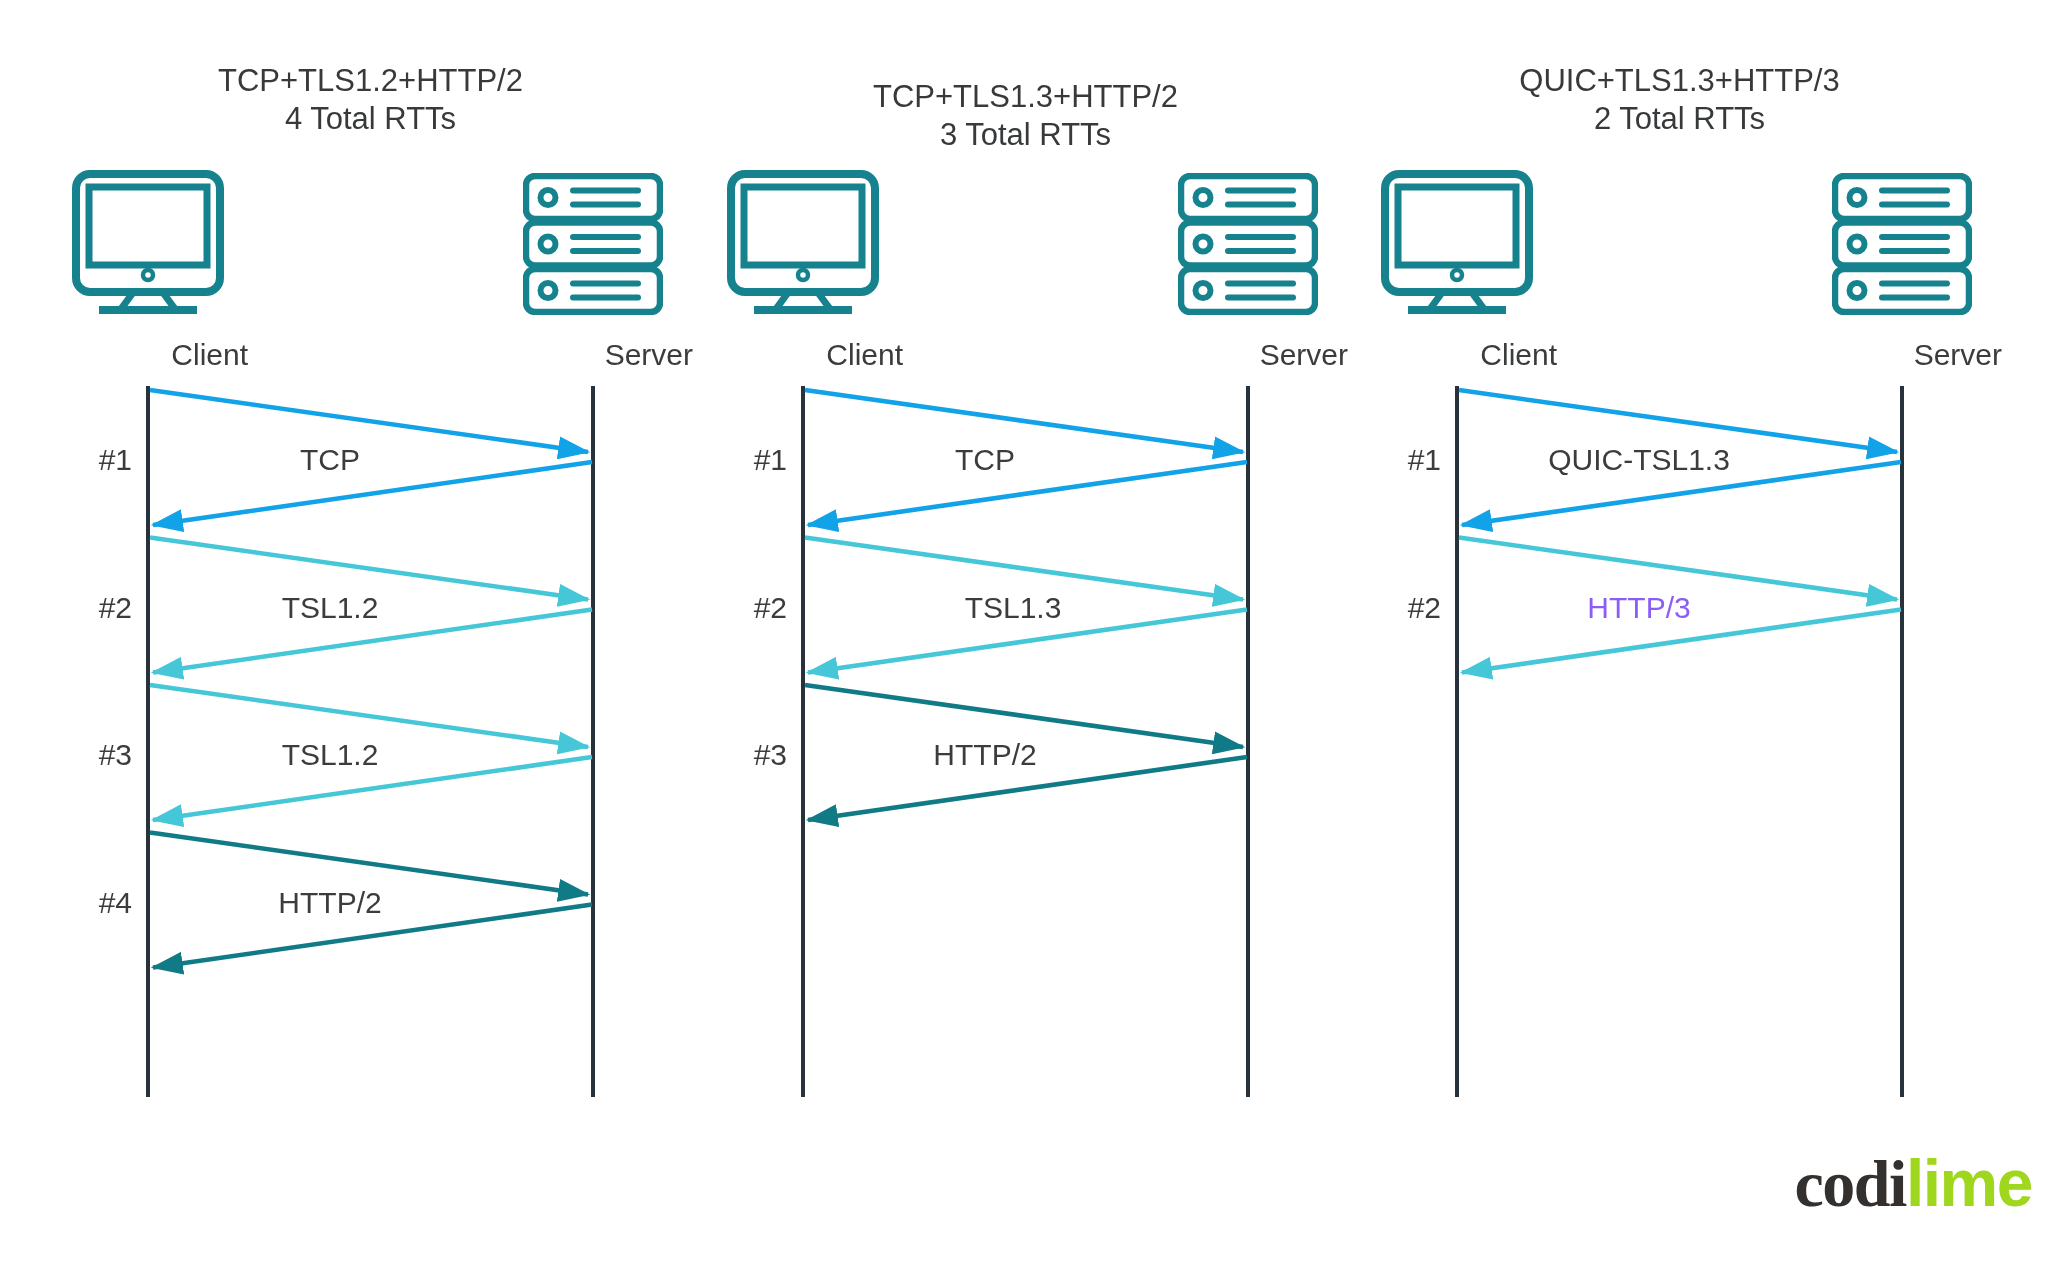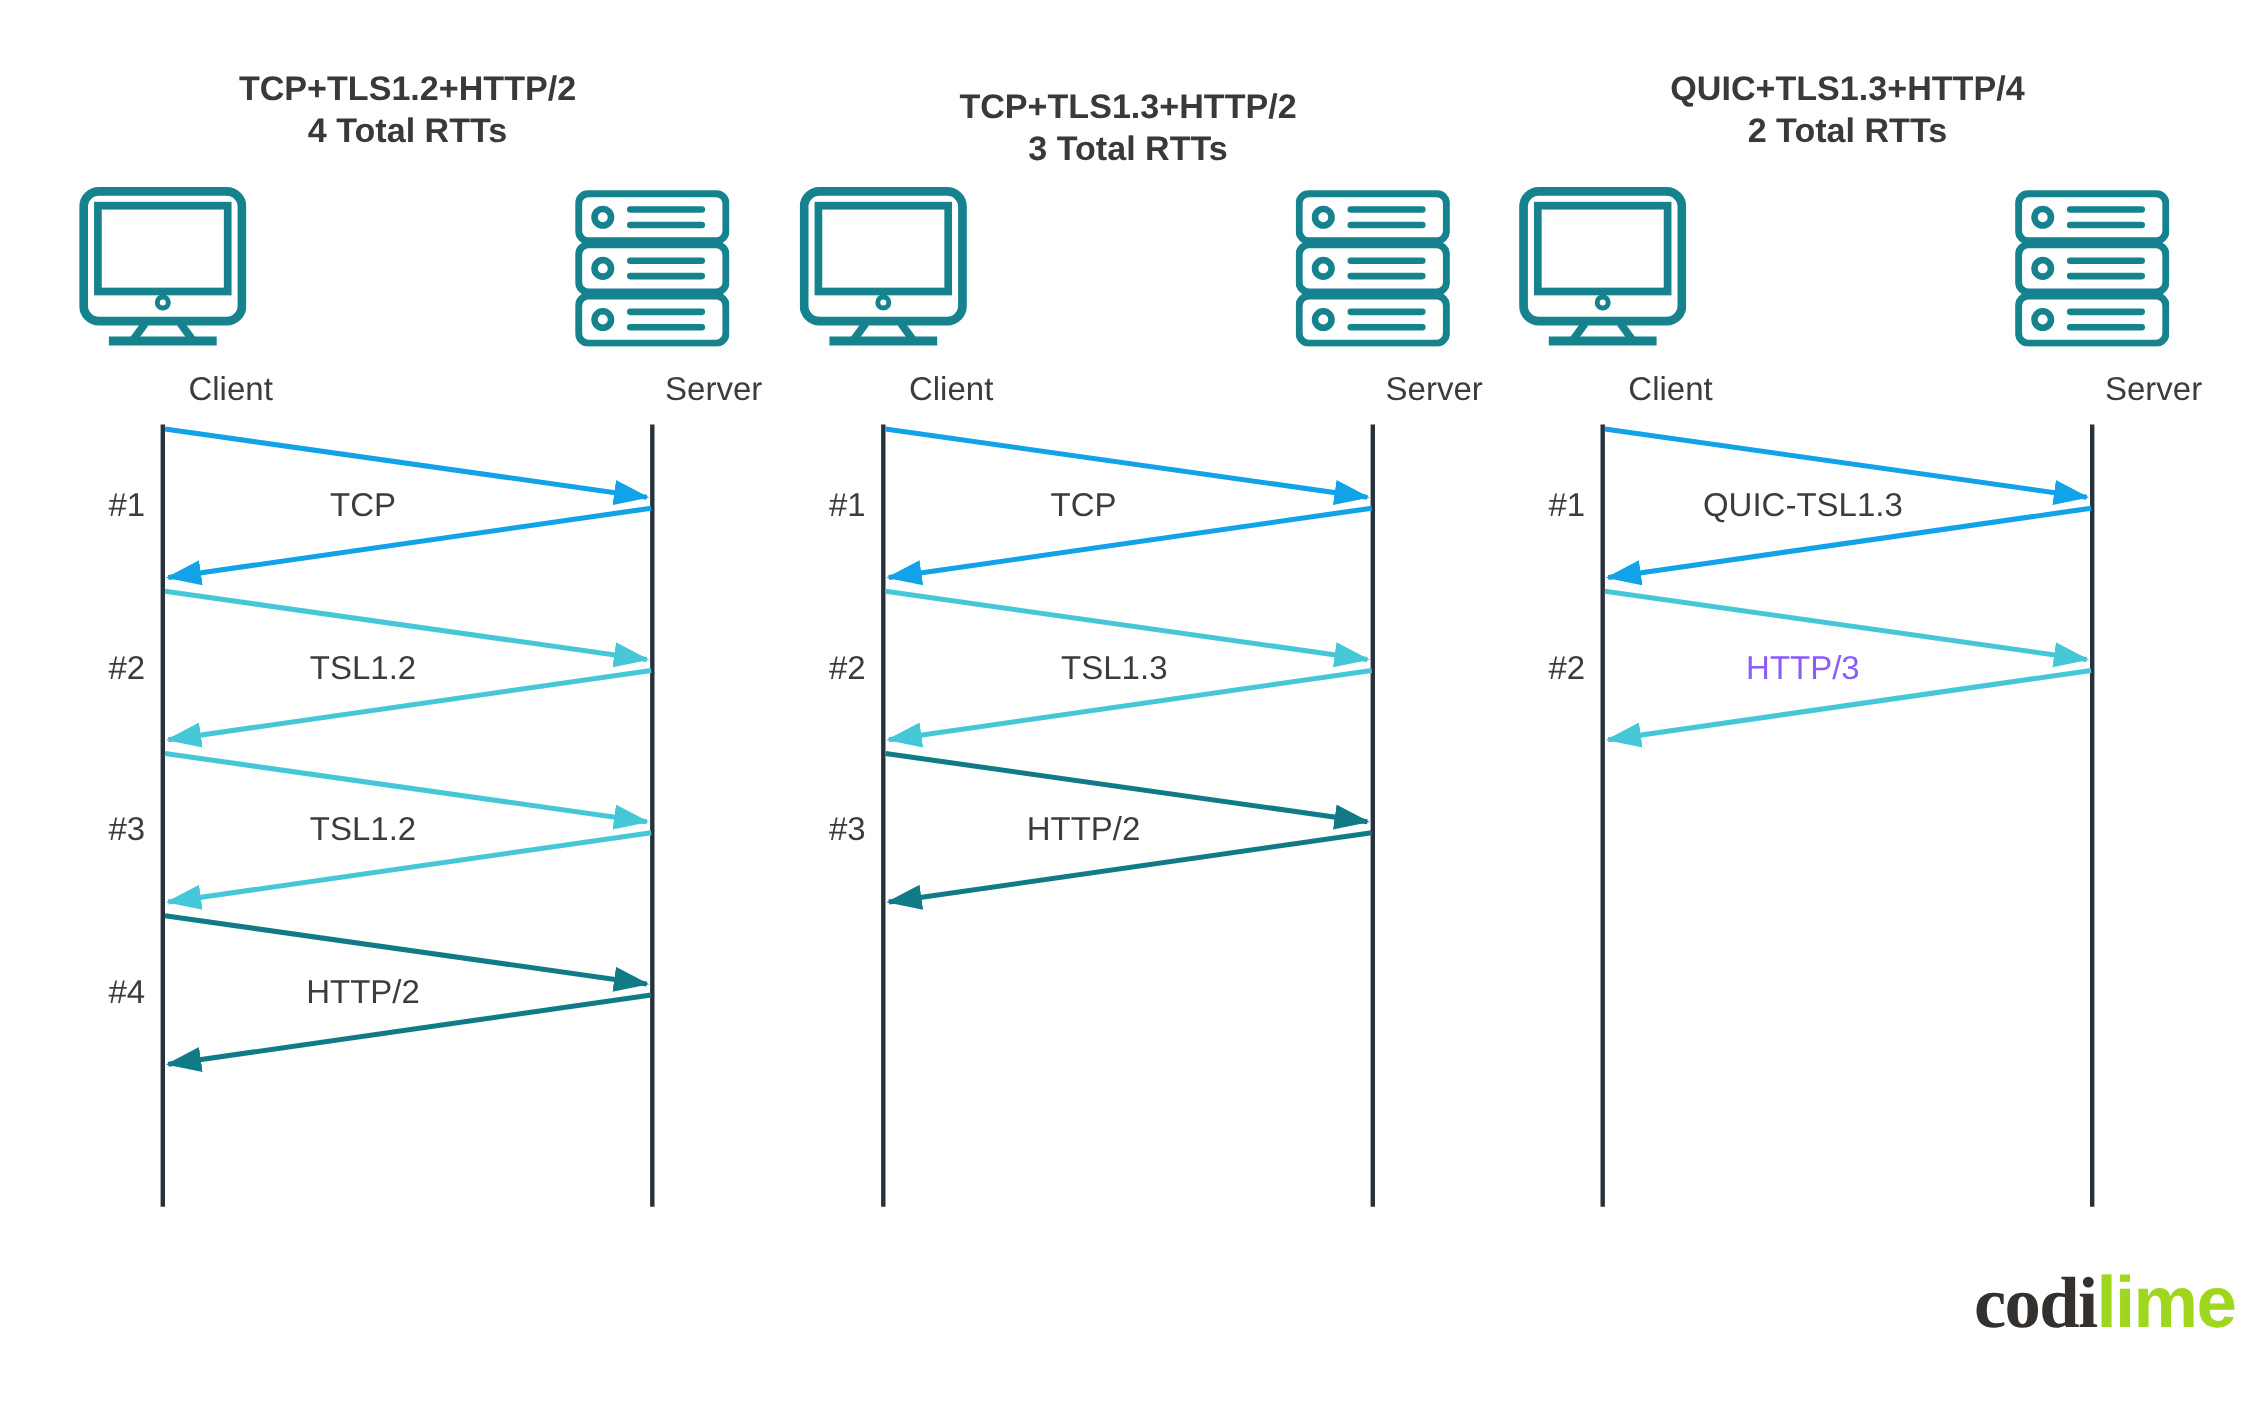"TCP+TLS1.2+HTTP/2" .title { font-weight: 700 -> 400 }
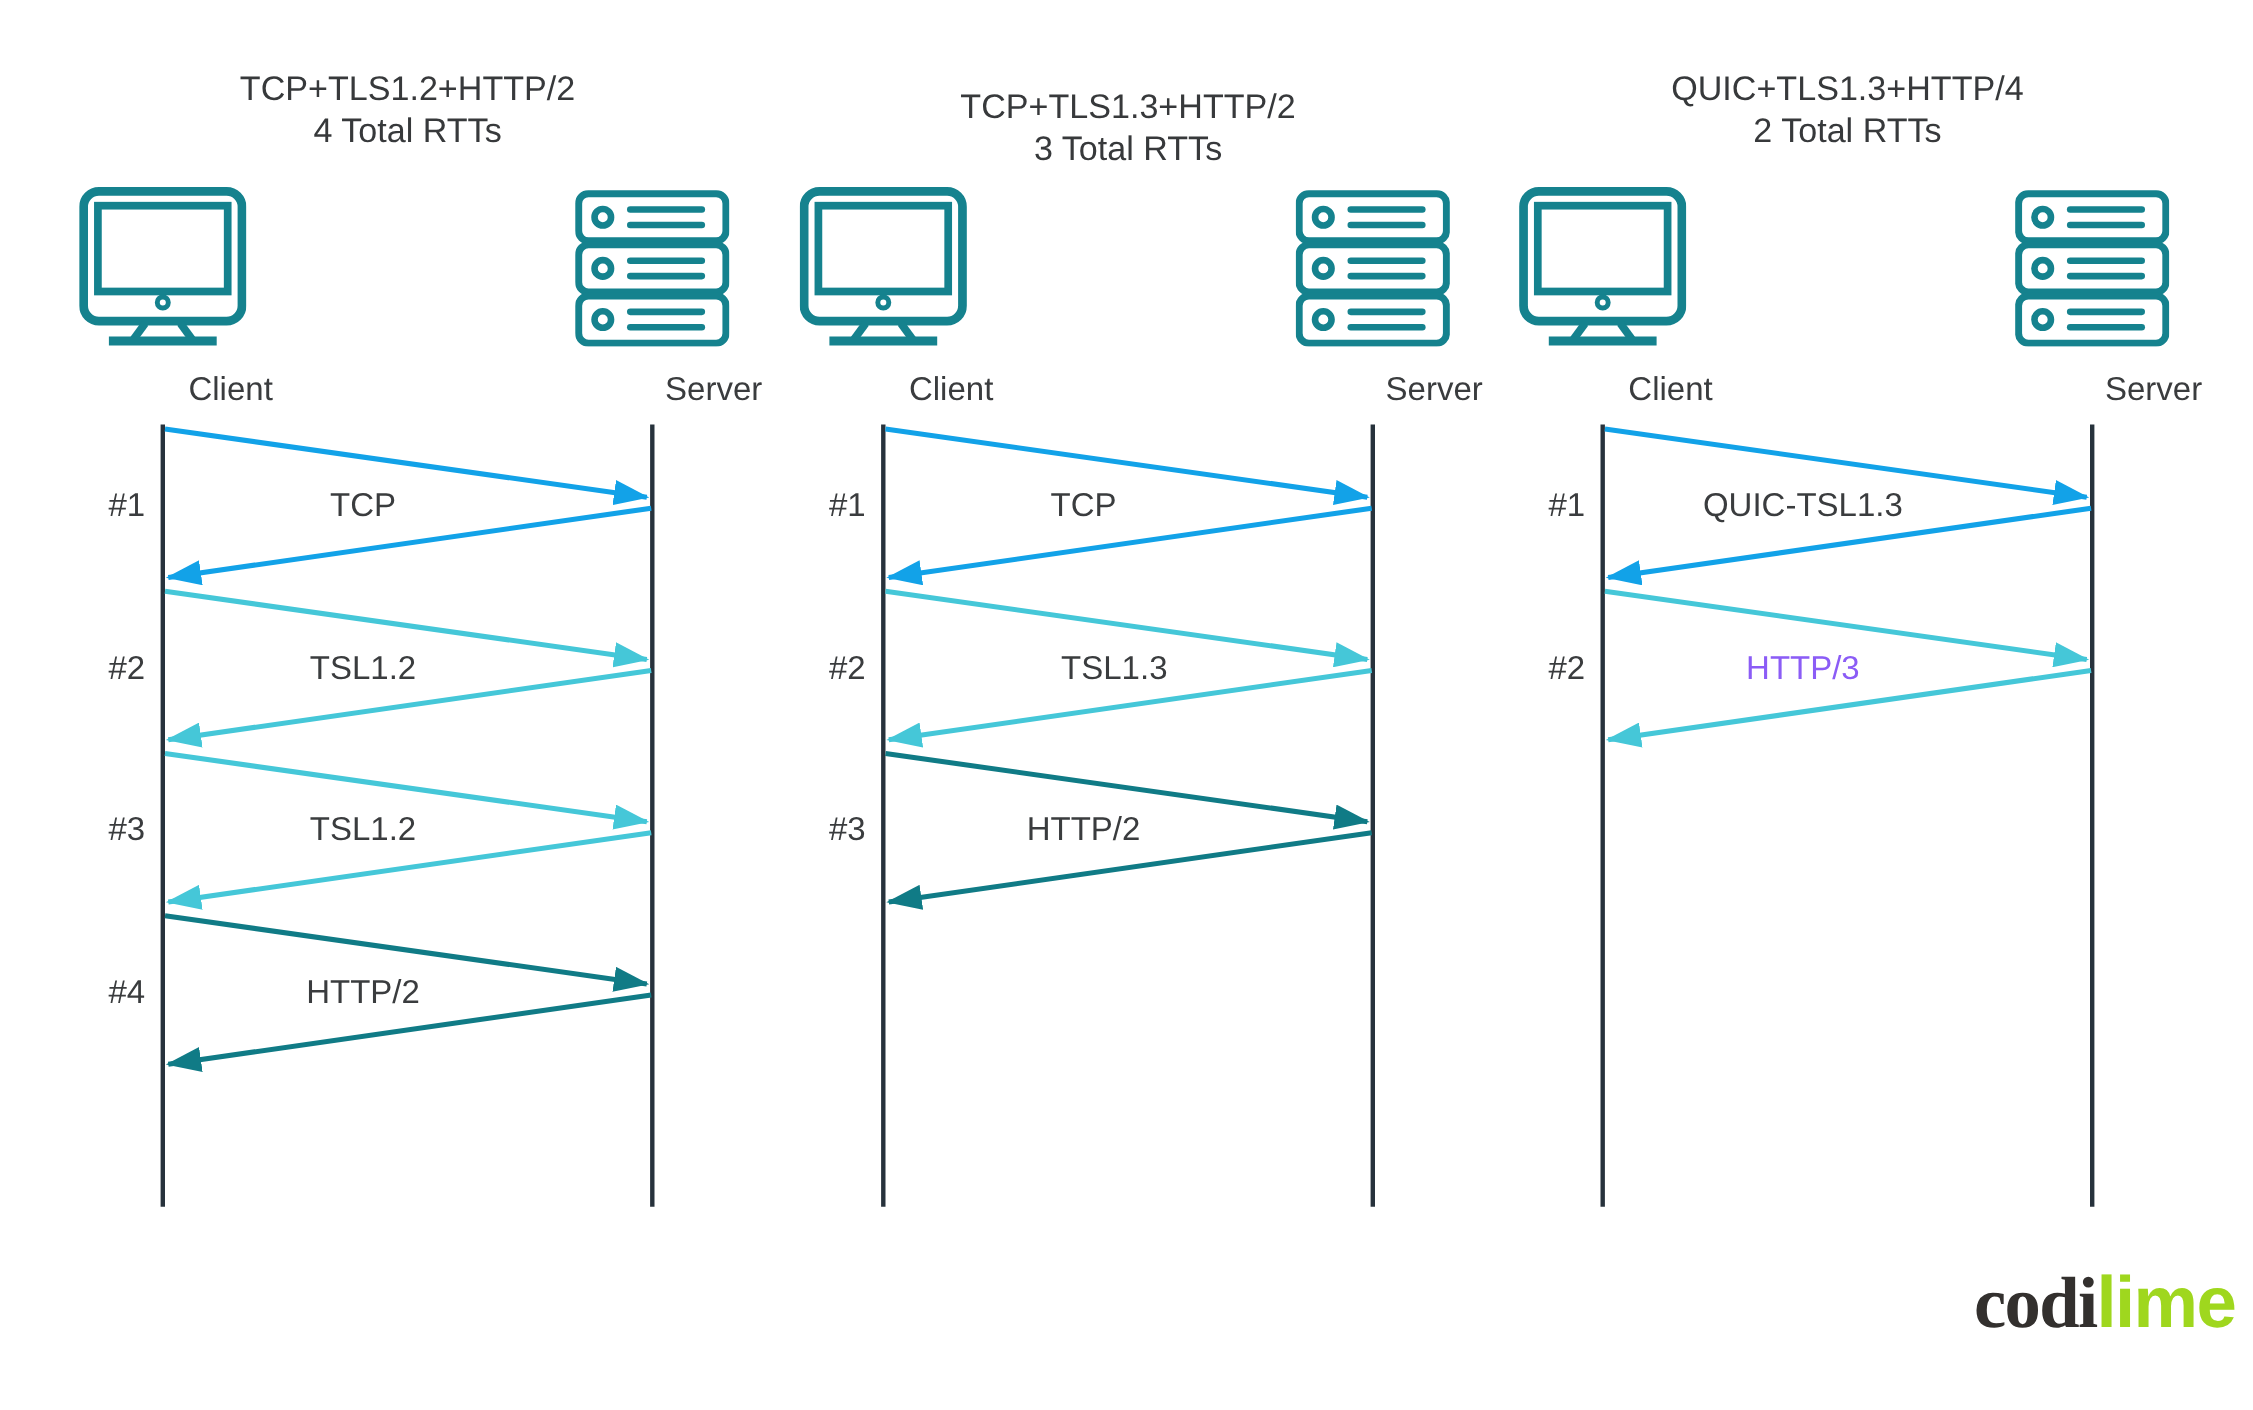"QUIC+TLS1.3+HTTP/4" div { text: QUIC+TLS1.3+HTTP/4 -> QUIC+TLS1.3+HTTP/3 }
